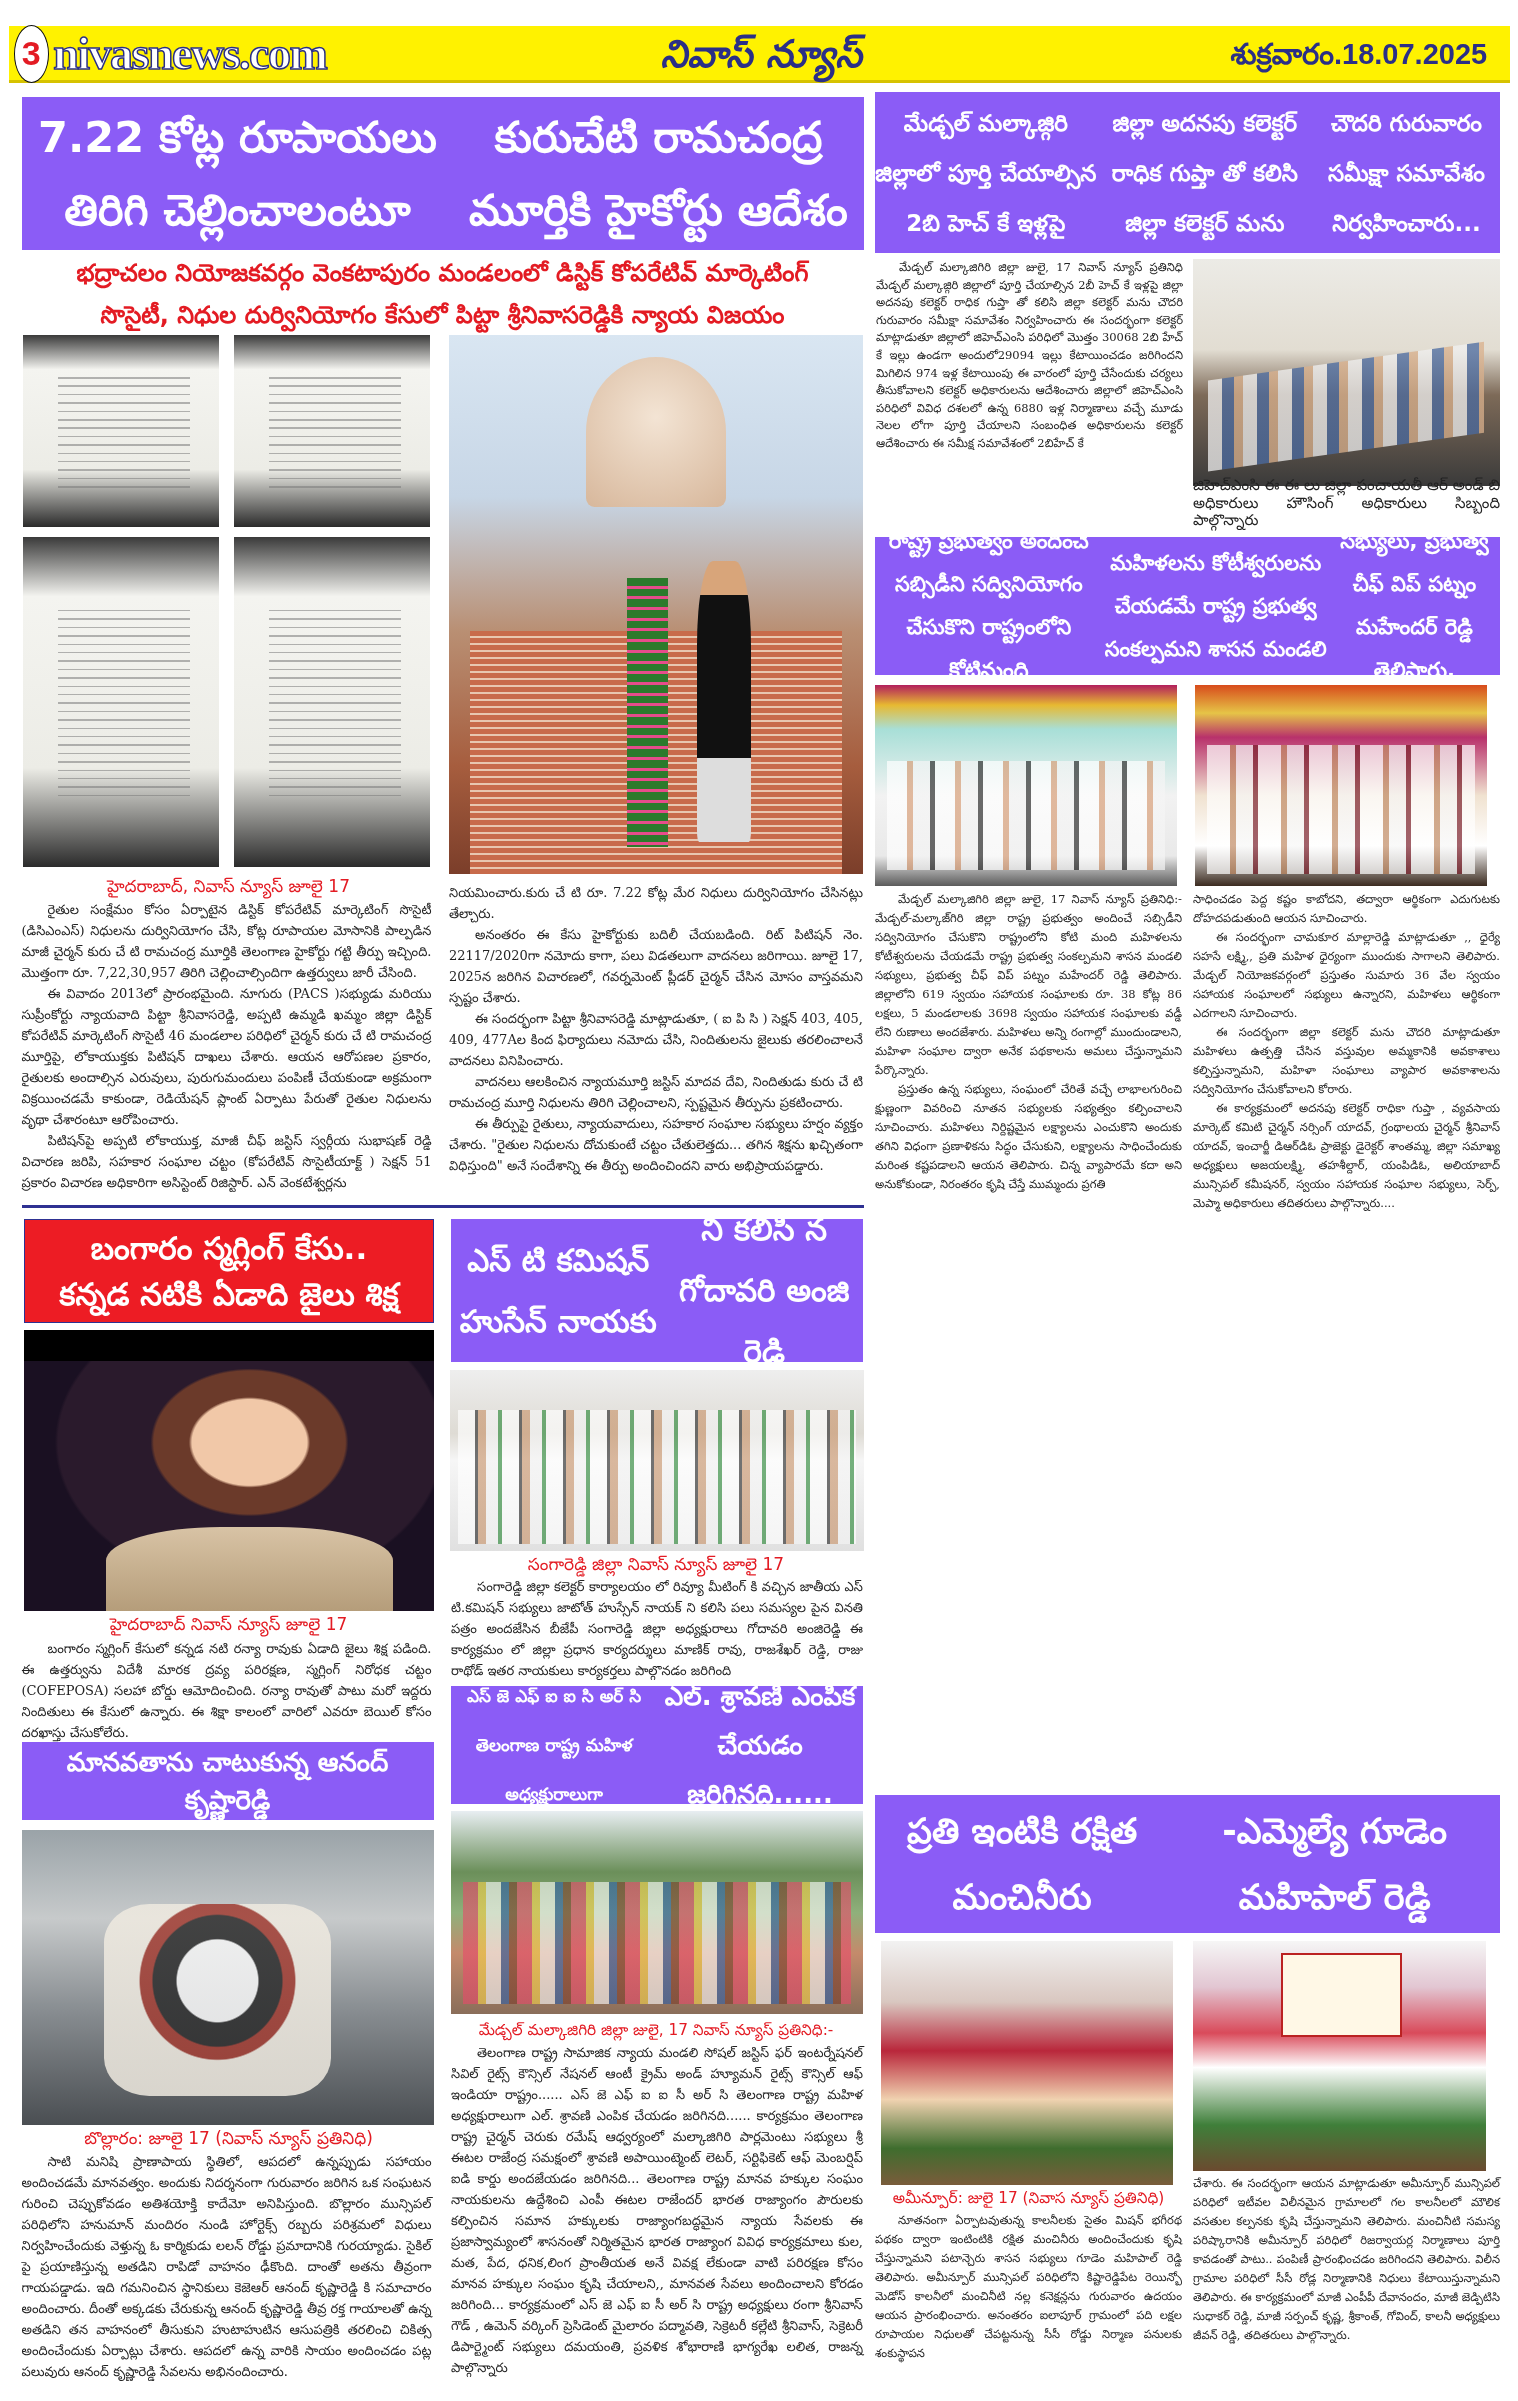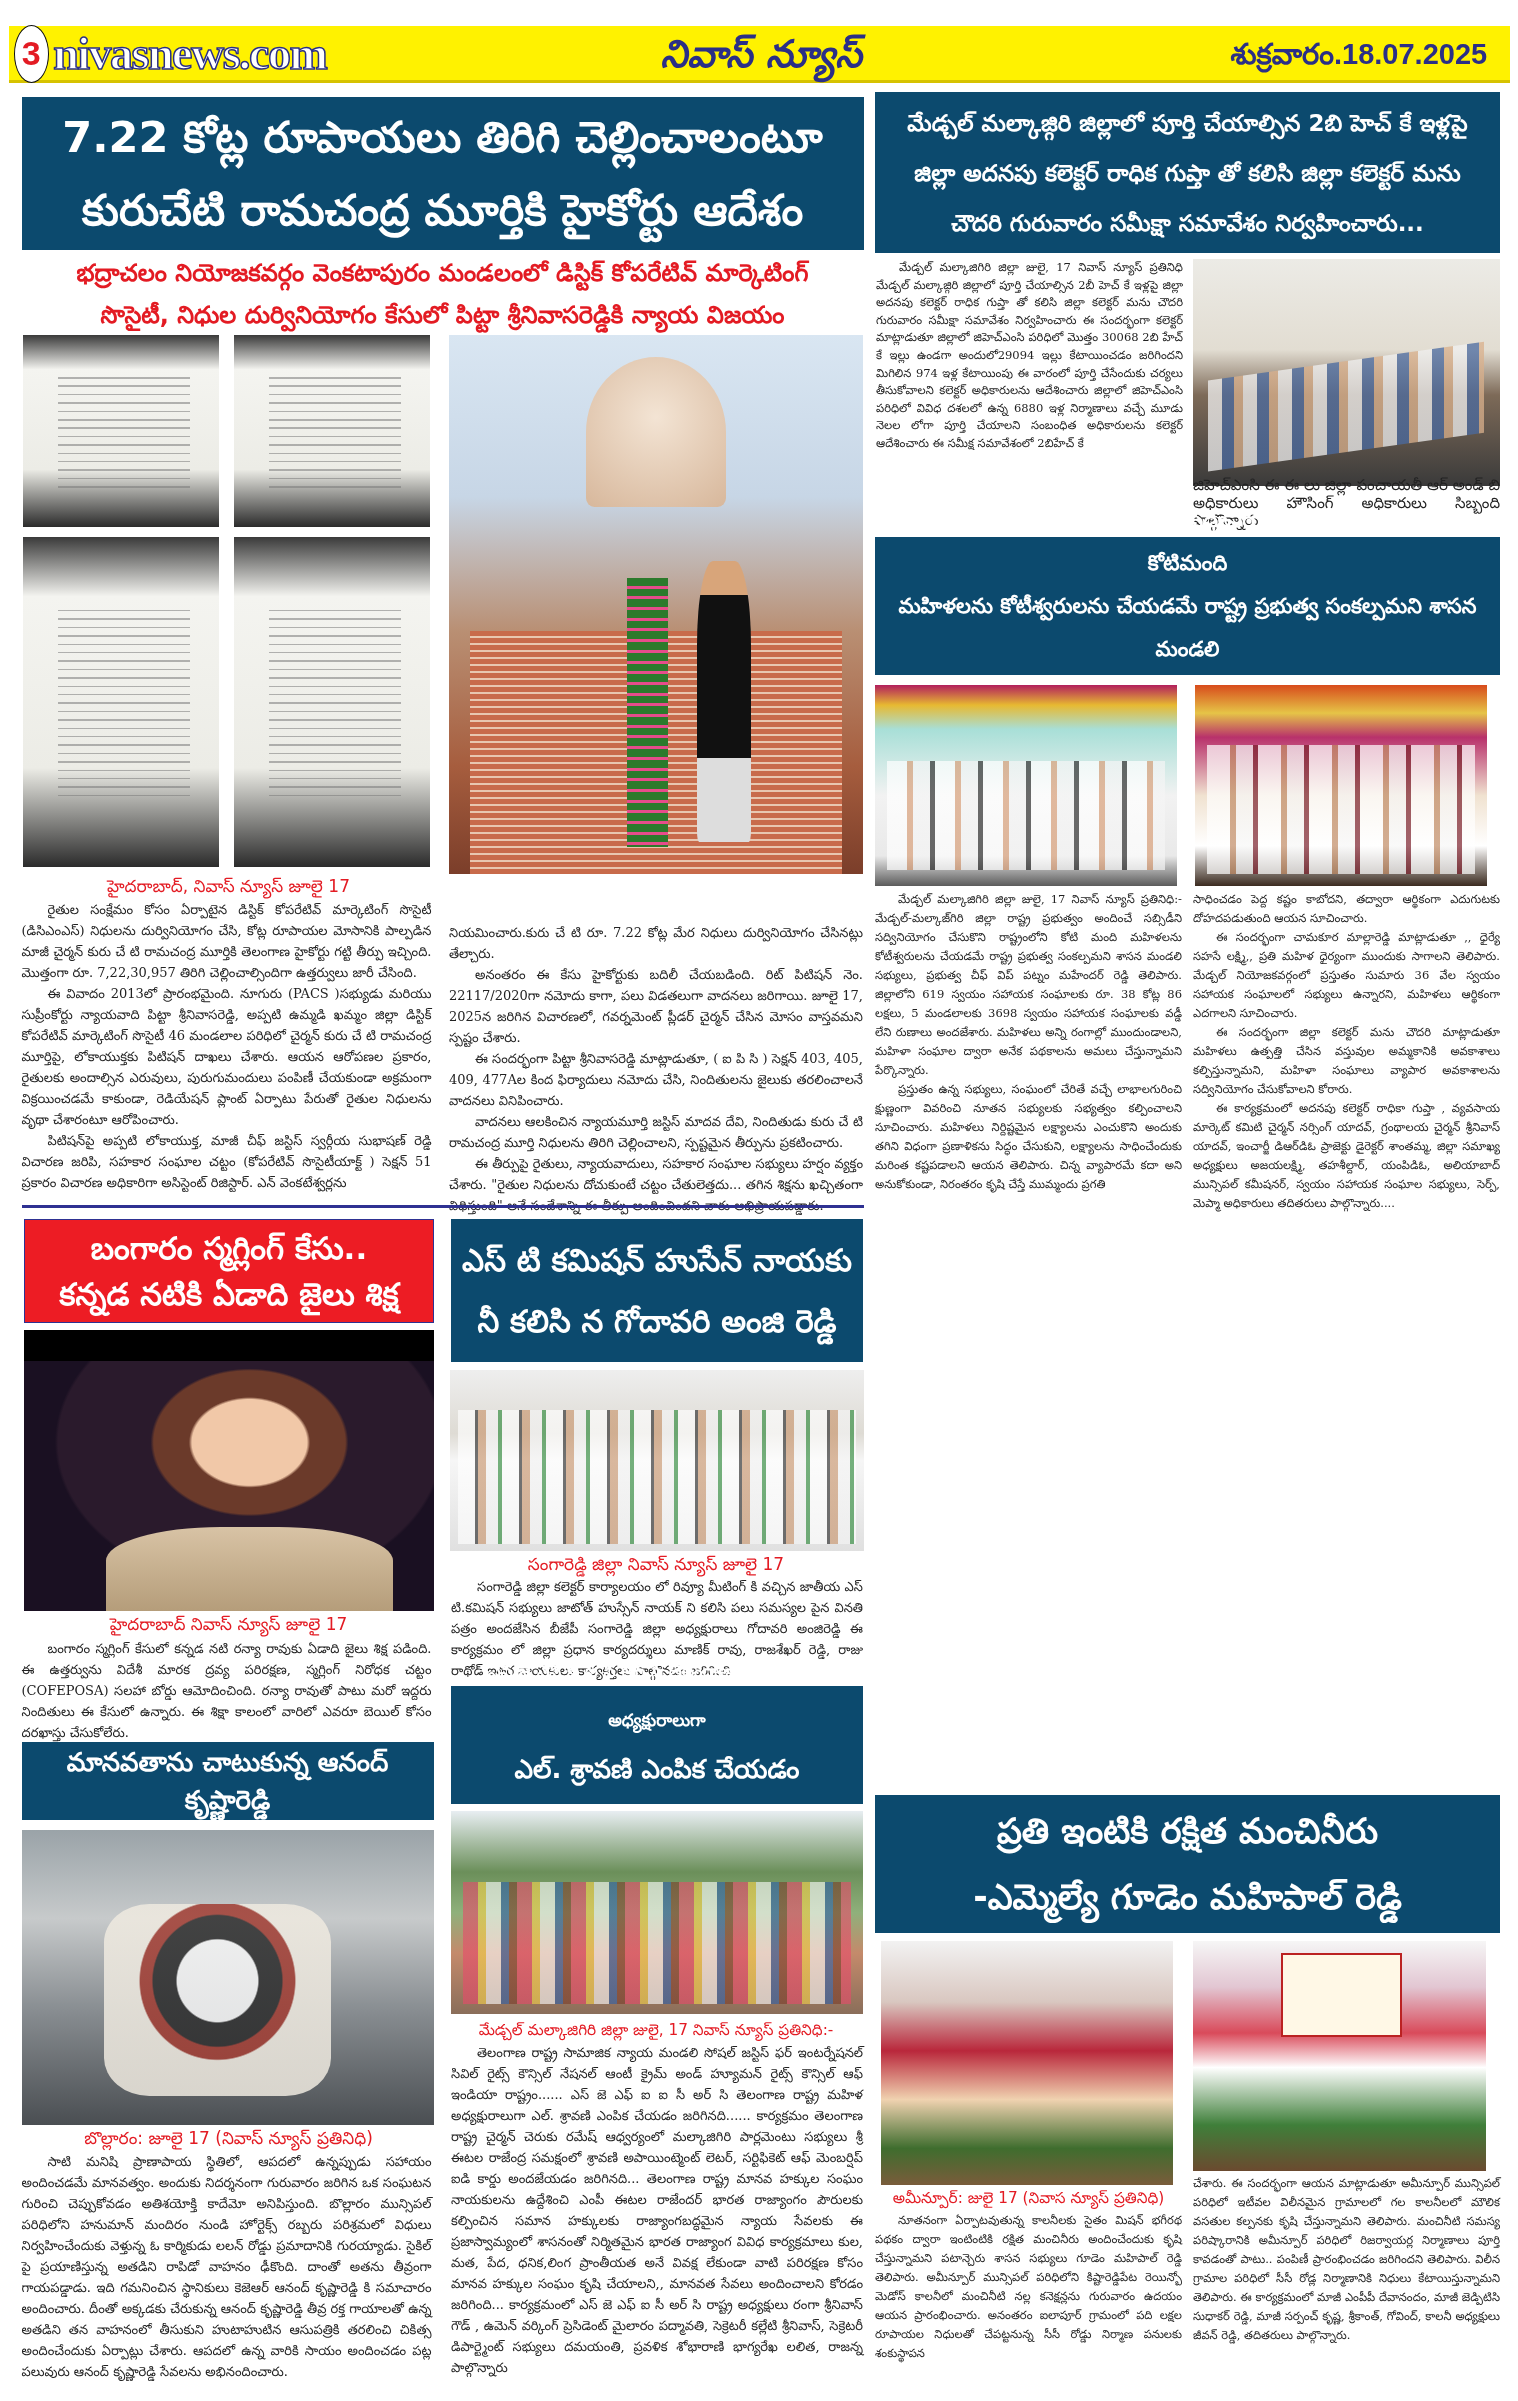"7.22 కోట్ల రూపాయలు తిరిగి చెల్లించాలంటూ" .hl-blue { background: #0c4a6e -> #8b5cf6; flex-direction: column -> row }
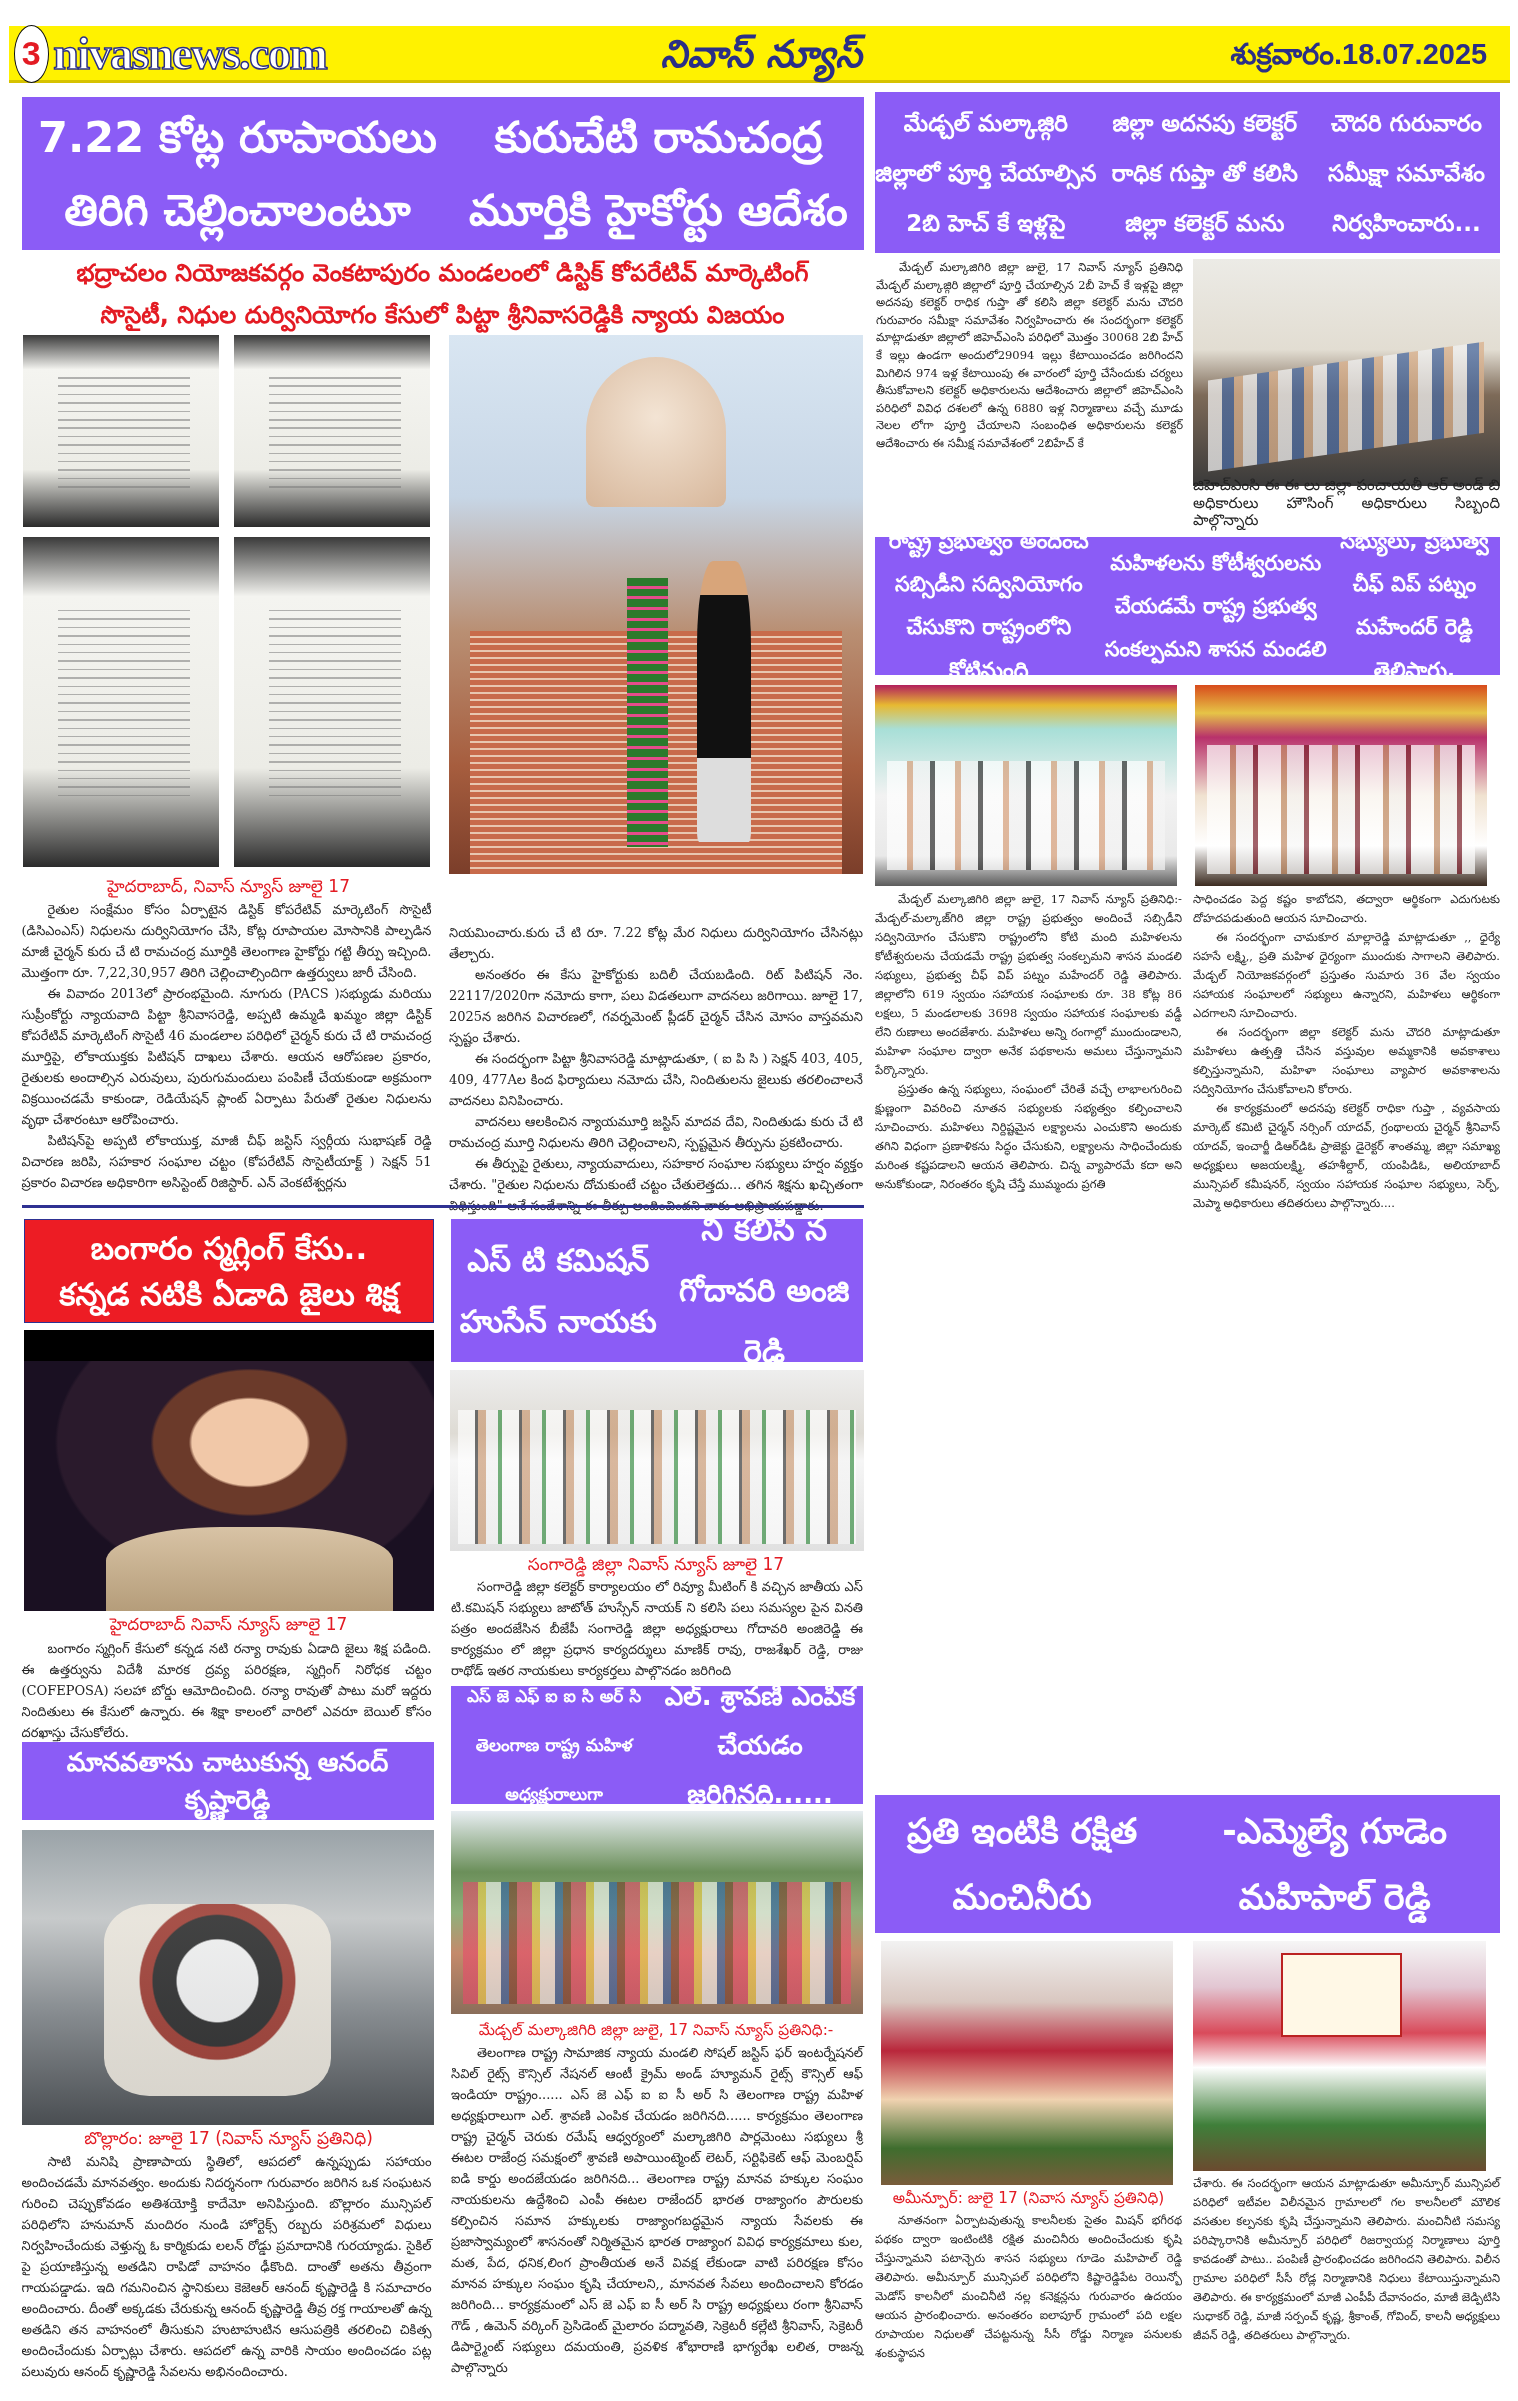"నియమించారు.కురు చే టి రూ. 7.22" div.abs { top: 922px -> 882px }
